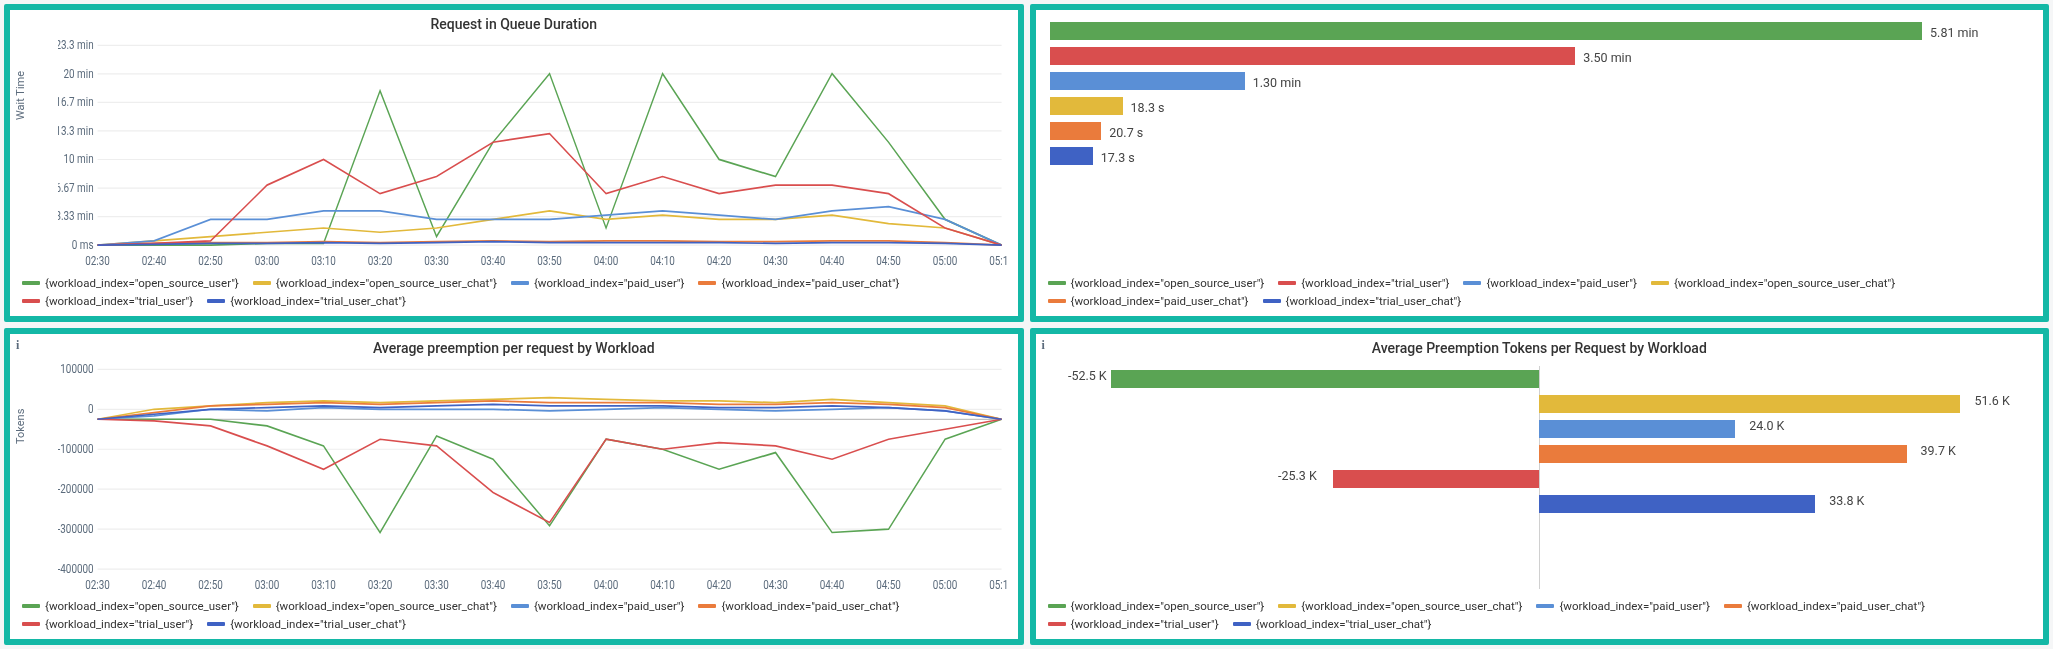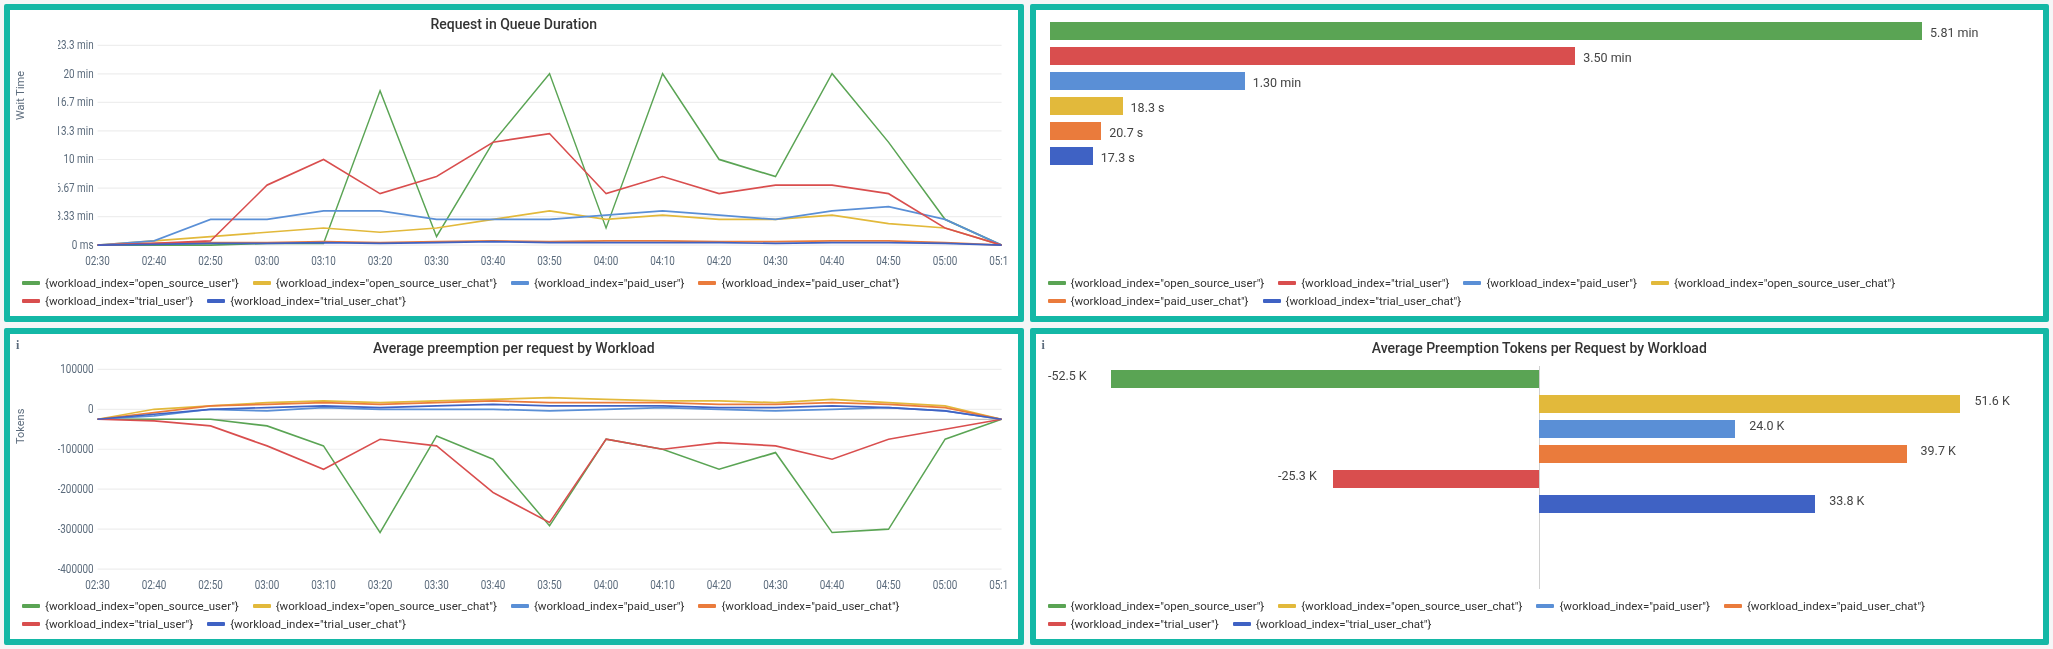"-52.5 K" span.hbar-label { padding-right: 24px -> 4px }
